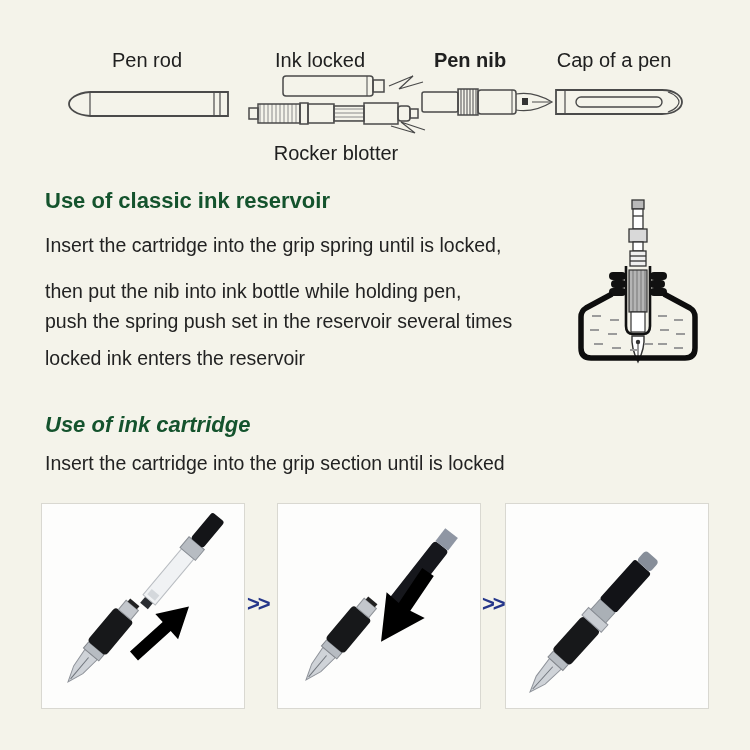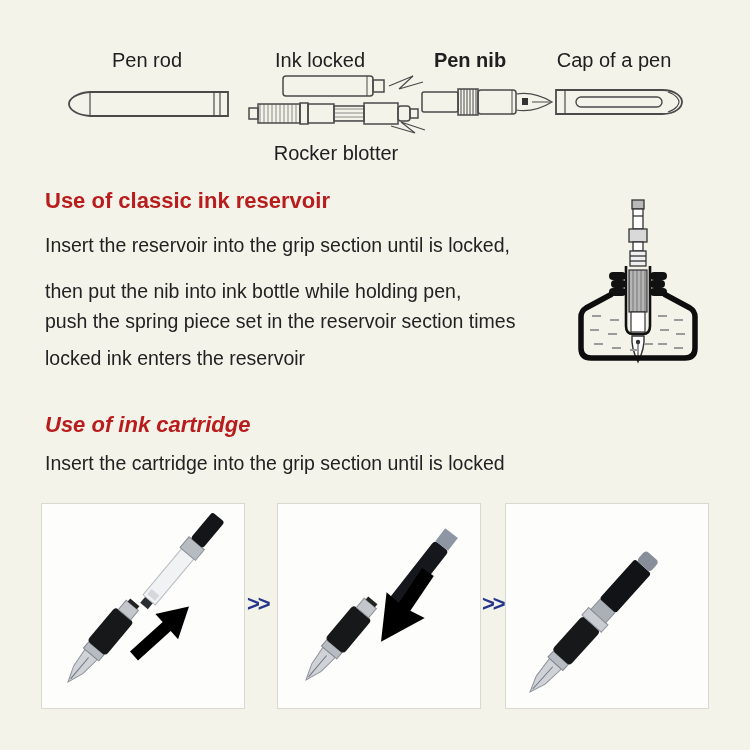"Use of classic ink reservoir" .heading { color: #b91c1c -> #14532d }
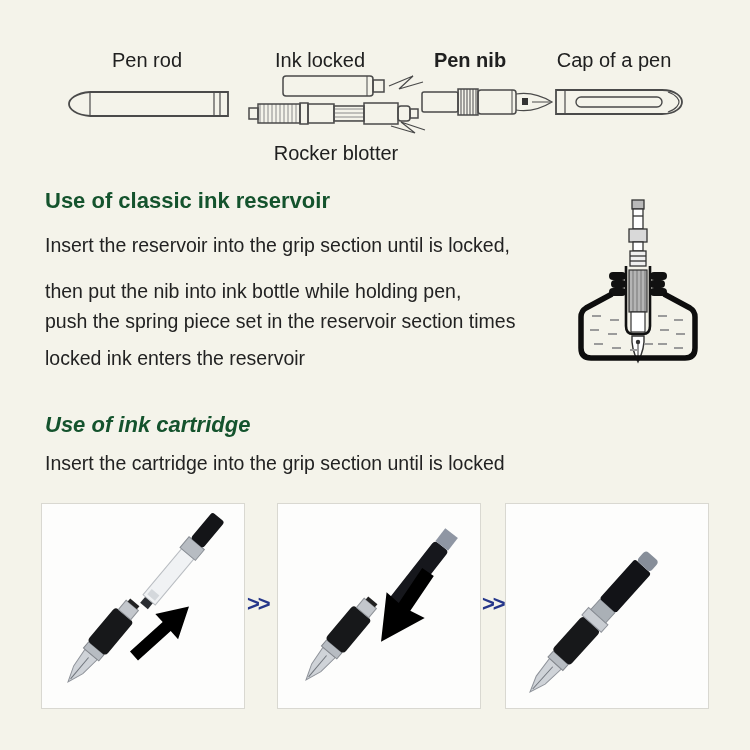"Insert the reservoir into the" div.abs { text: reservoir into the grip section -> cartridge into the grip spring }
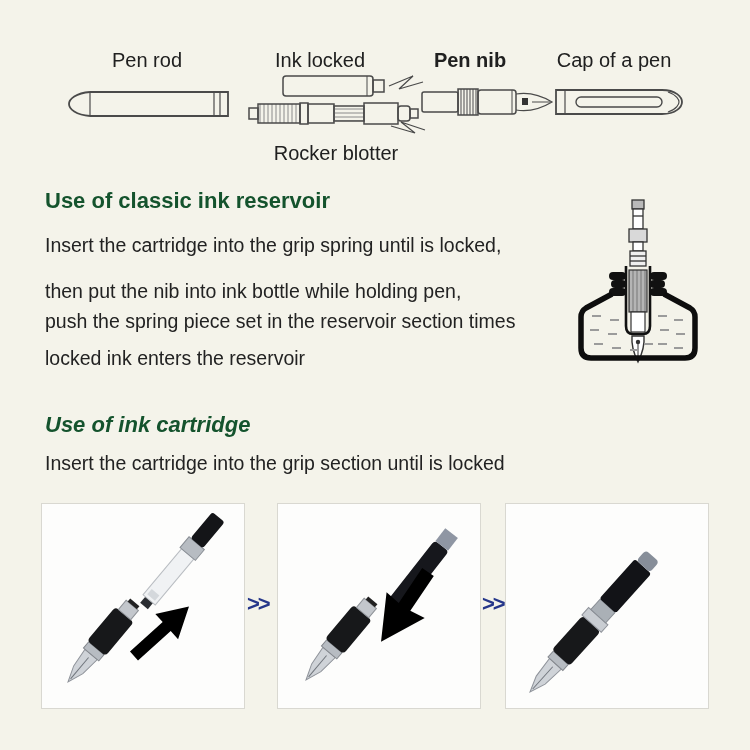"push the spring piece set" div.abs { text: piece set in the reservoir section -> push set in the reservoir several }
